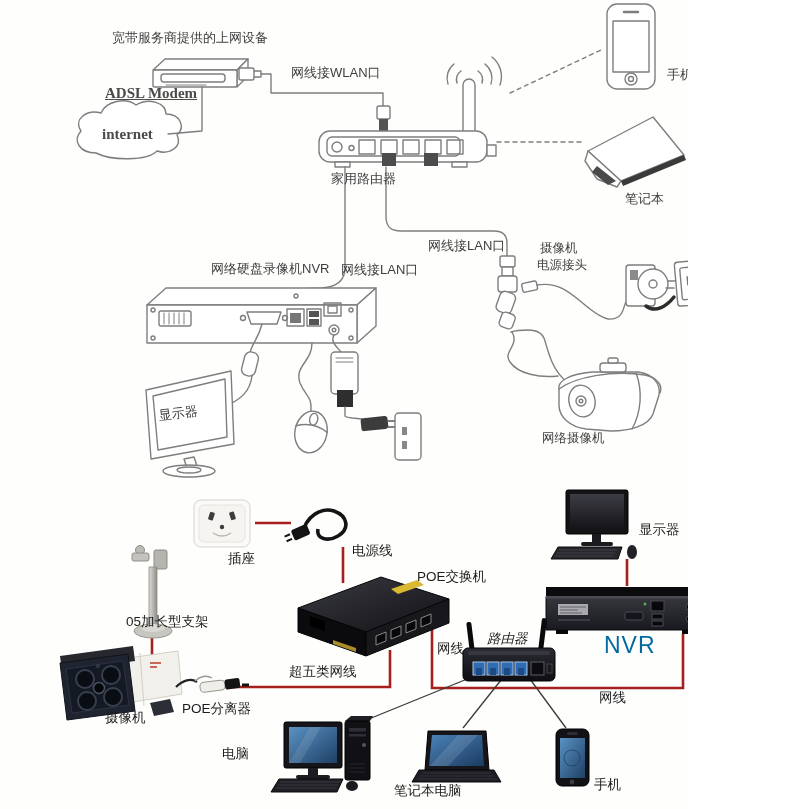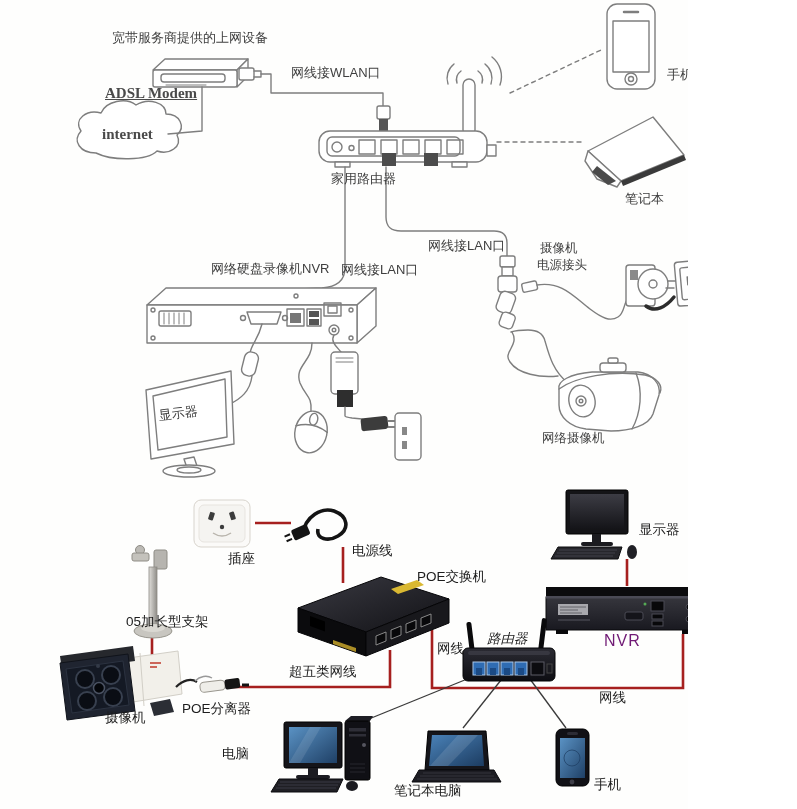"NVR" .nvr-big { color: #701a75 -> #0369a1; font-size: 16px -> 23px }
